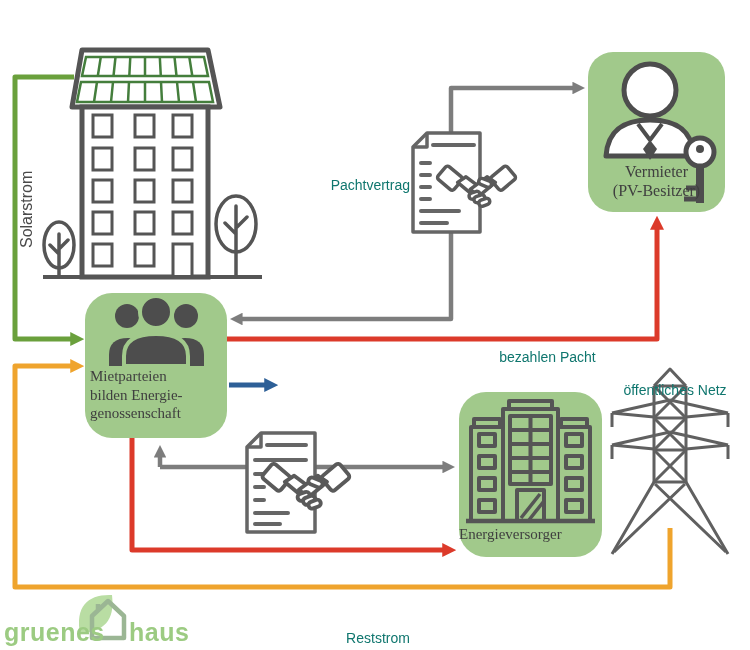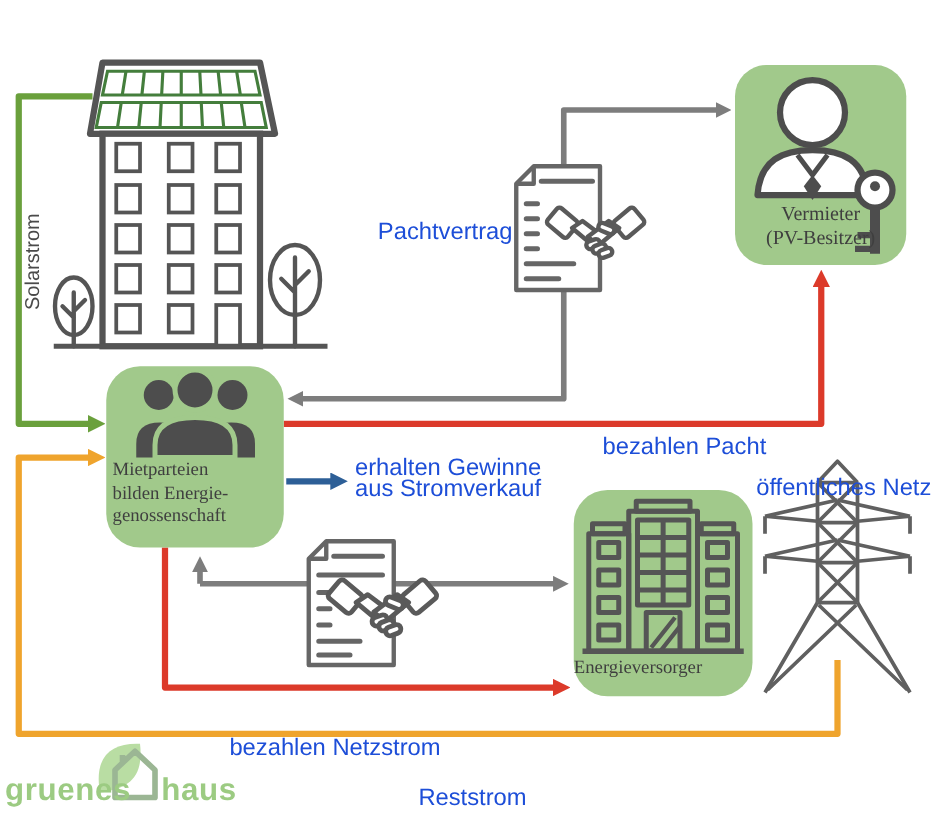"Pachtvertrag" .lbl { color: #1d4ed8 -> #0f766e; font-size: 19px -> 14px }
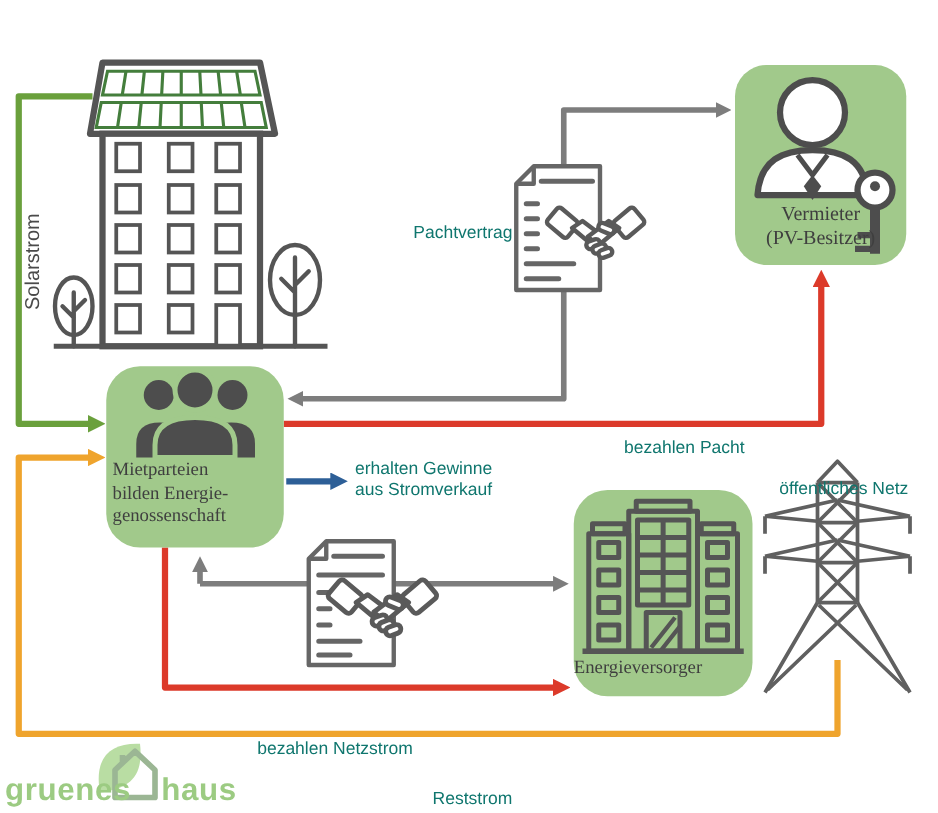"erhalten Gewinne" div.lbl { html: <div>erhalten Gewinne aus Stromverkauf</div> -> none }
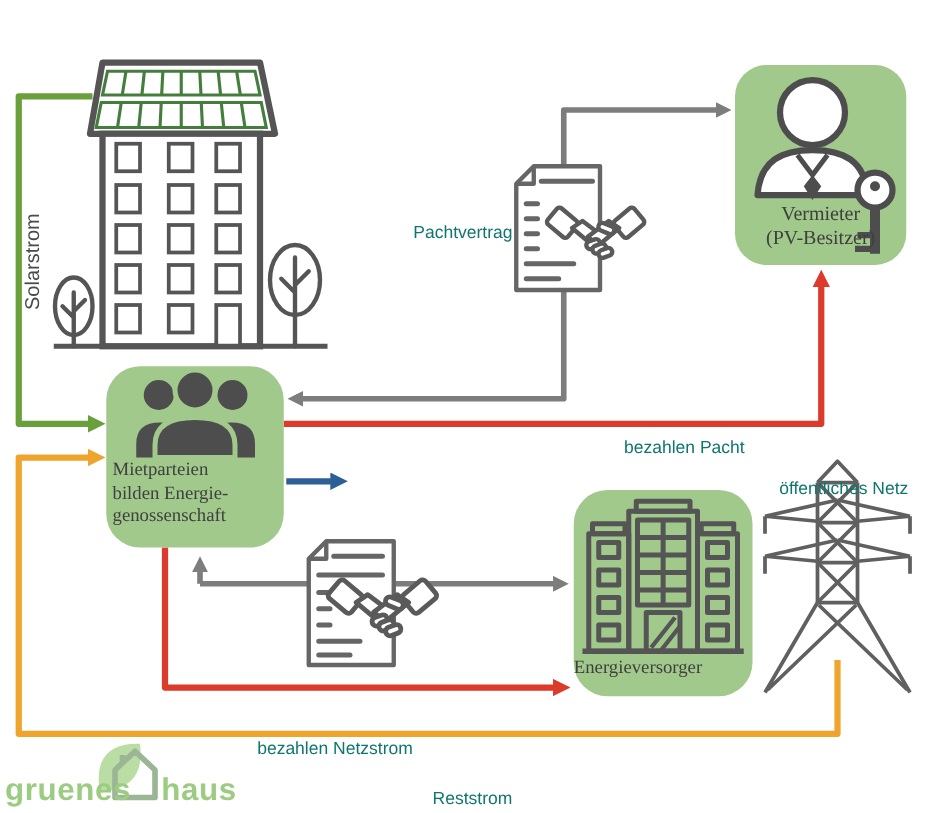"bezahlen Netzstrom" div.lbl { html: <div>bezahlen Netzstrom</div> -> none }
